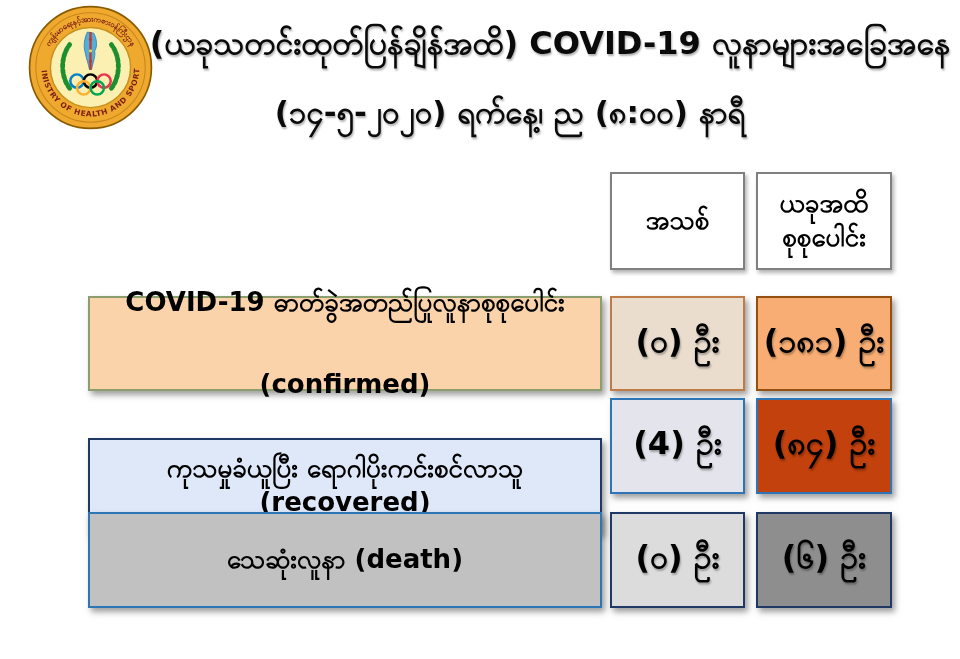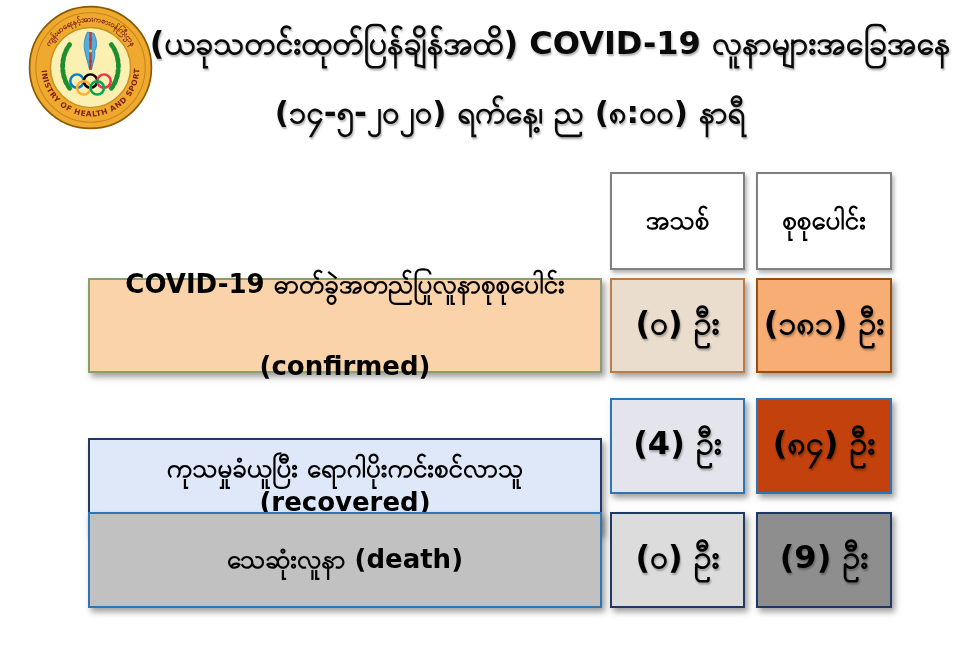"ယခုအထိ" span.l { html: none -> <span>ယခုအထိ</span> }
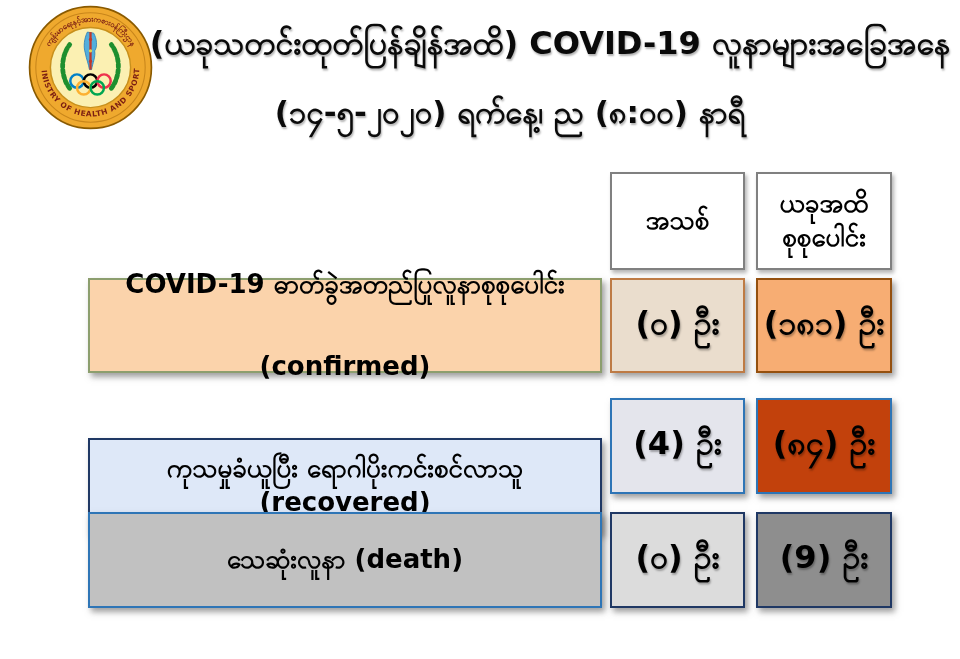"COVID-19 ဓာတ်ခွဲအတည်ပြုလူနာစုစုပေါင်း" .row-1 { top: 278px -> 296px }
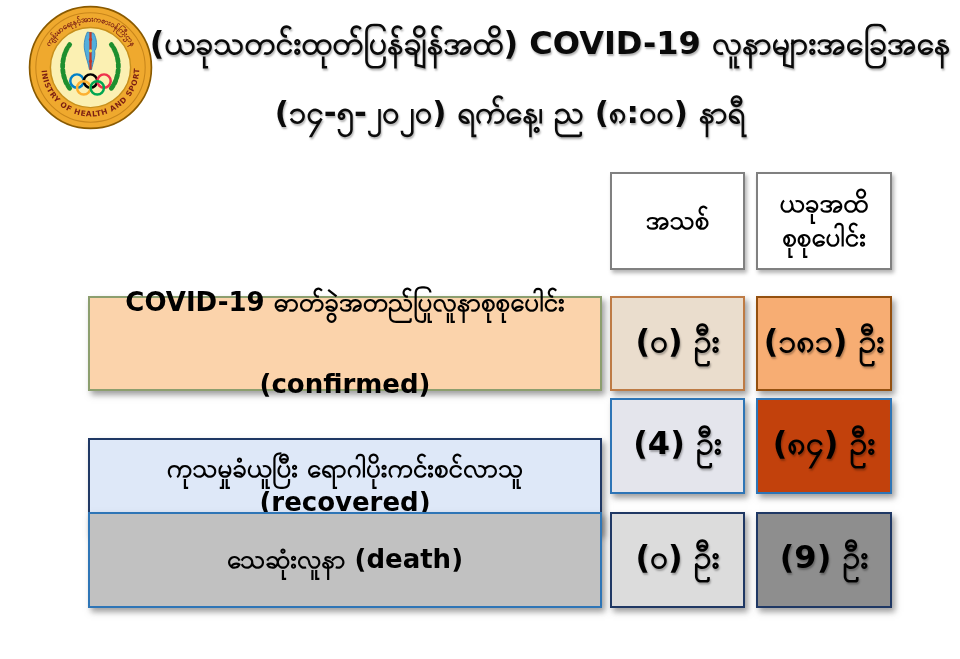"(9) ဦး" span.l { text: 9 -> ၆ }
